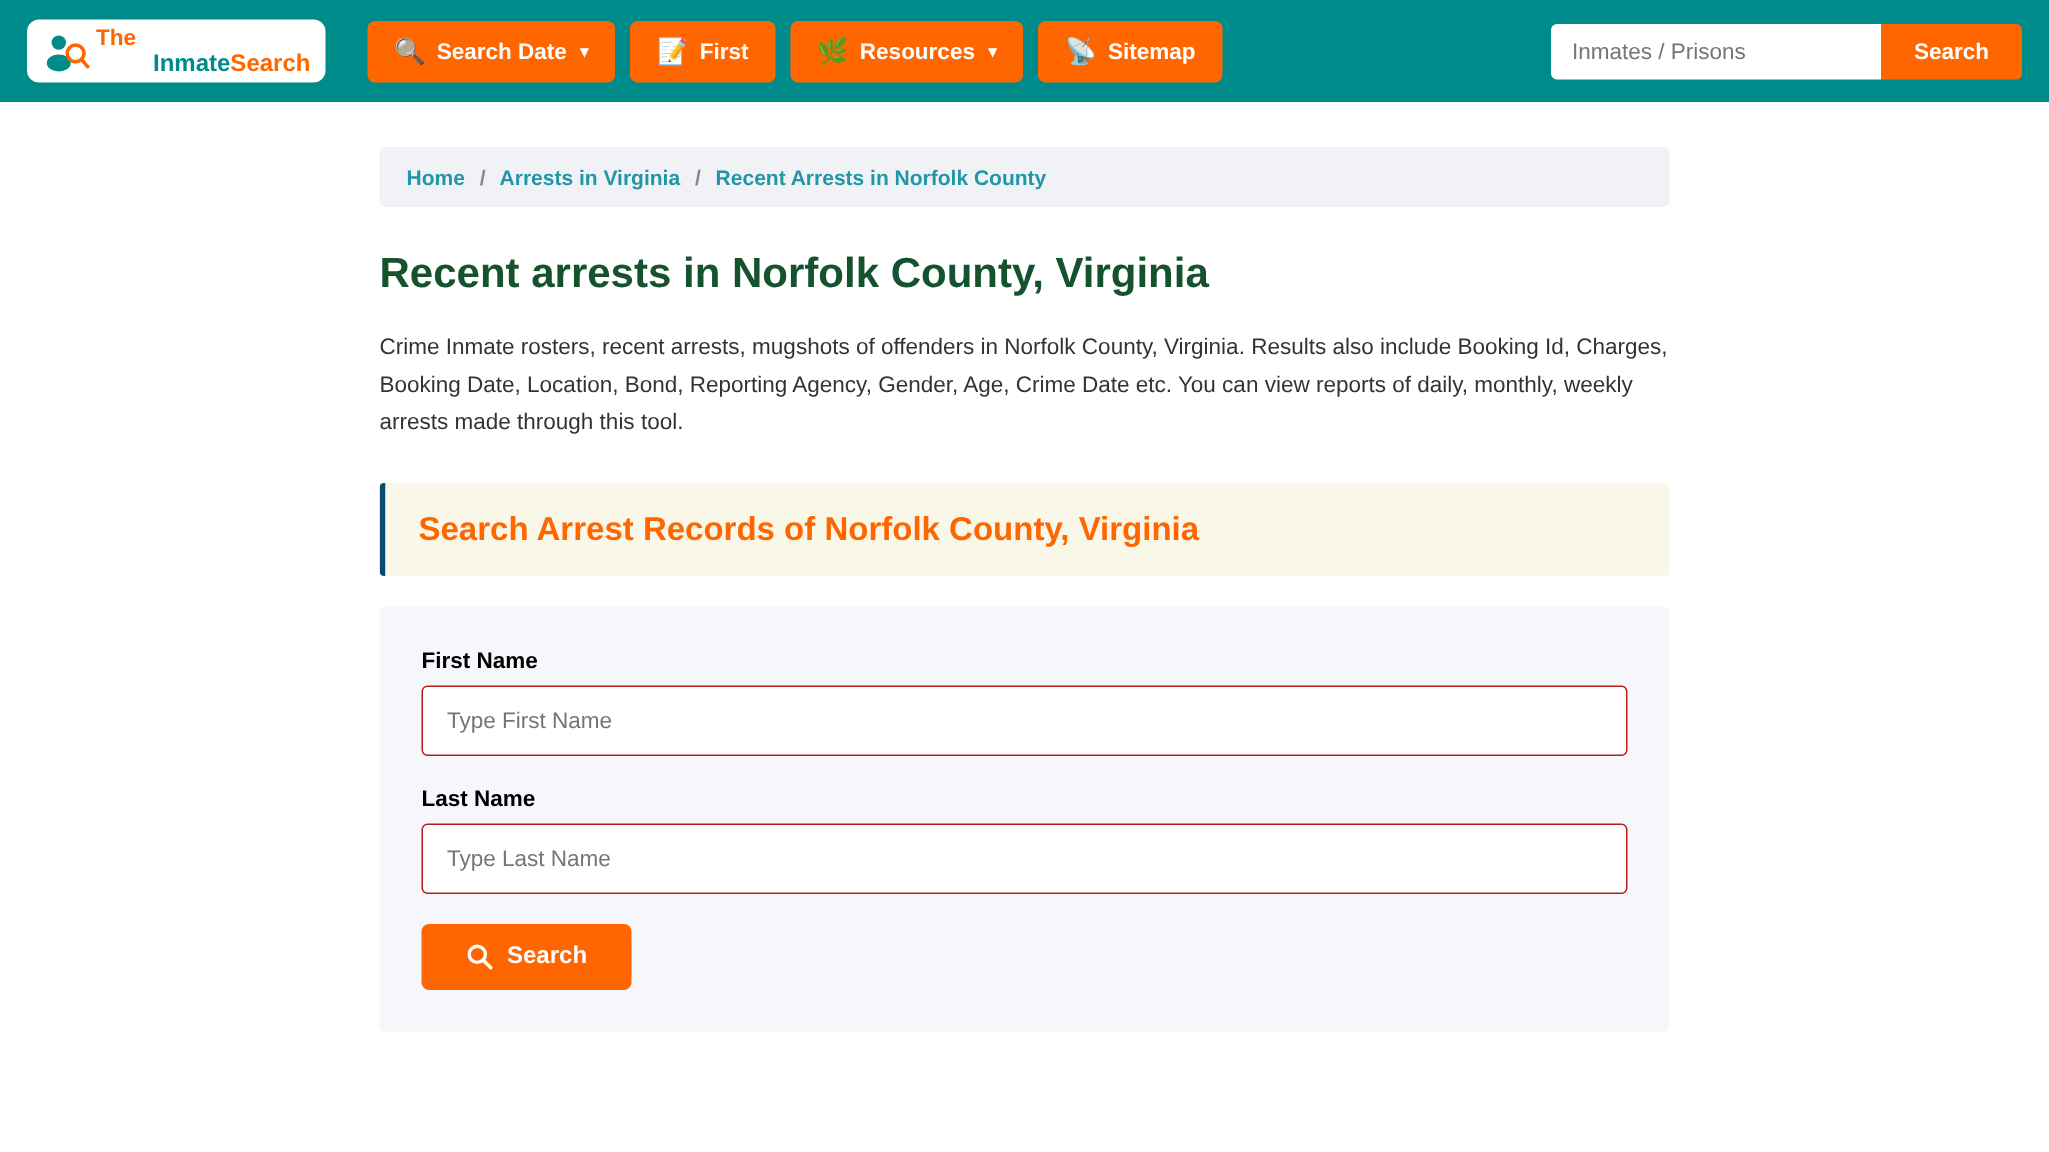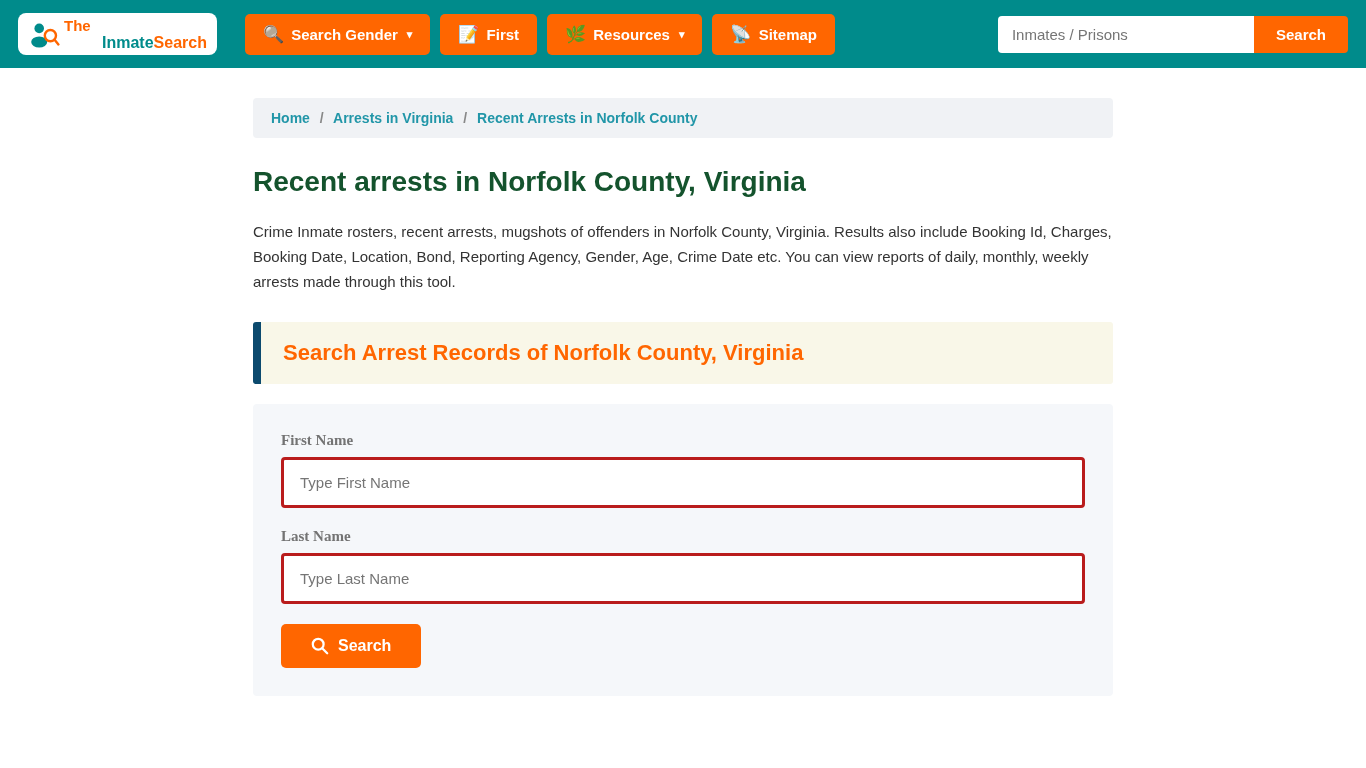"Search Gender" span { text: Gender -> Date }
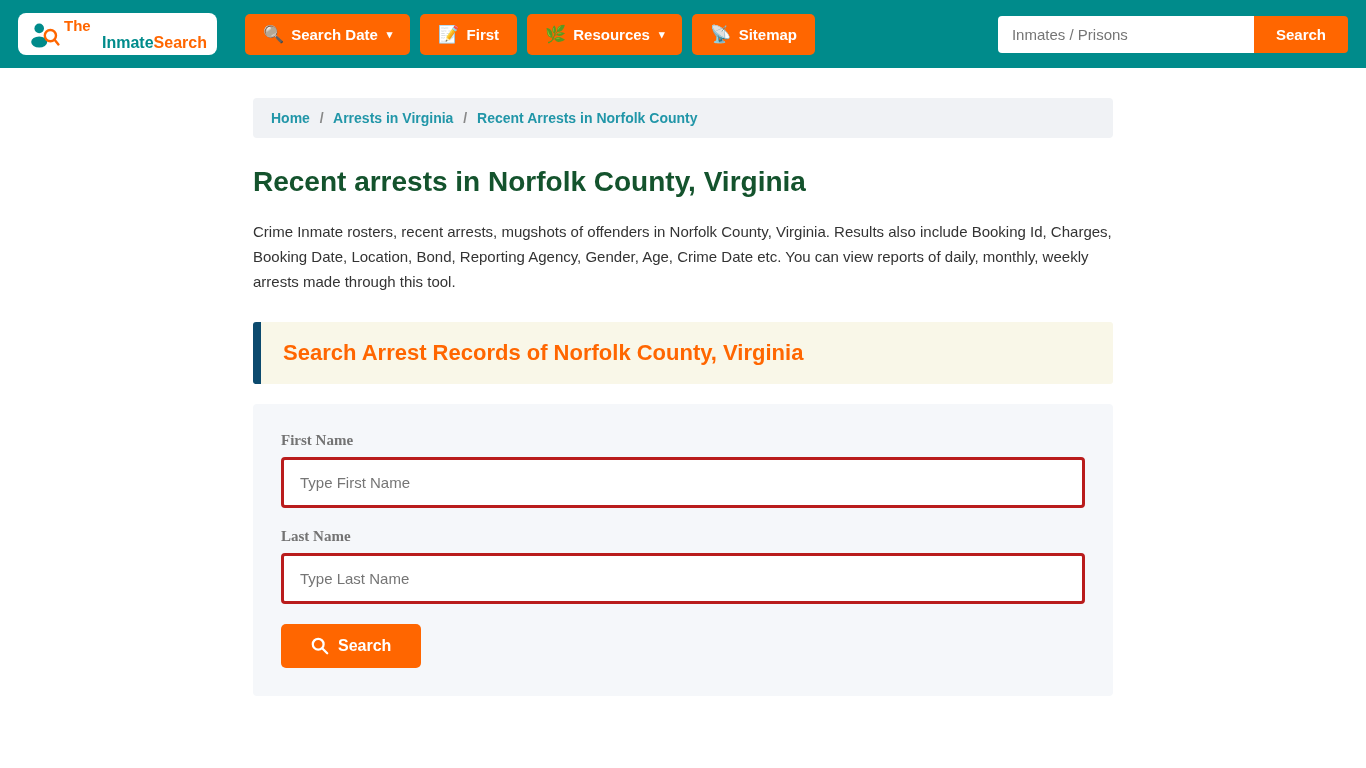"Inmates / Prisons" .nav-search-input { width: 256px -> 220px }
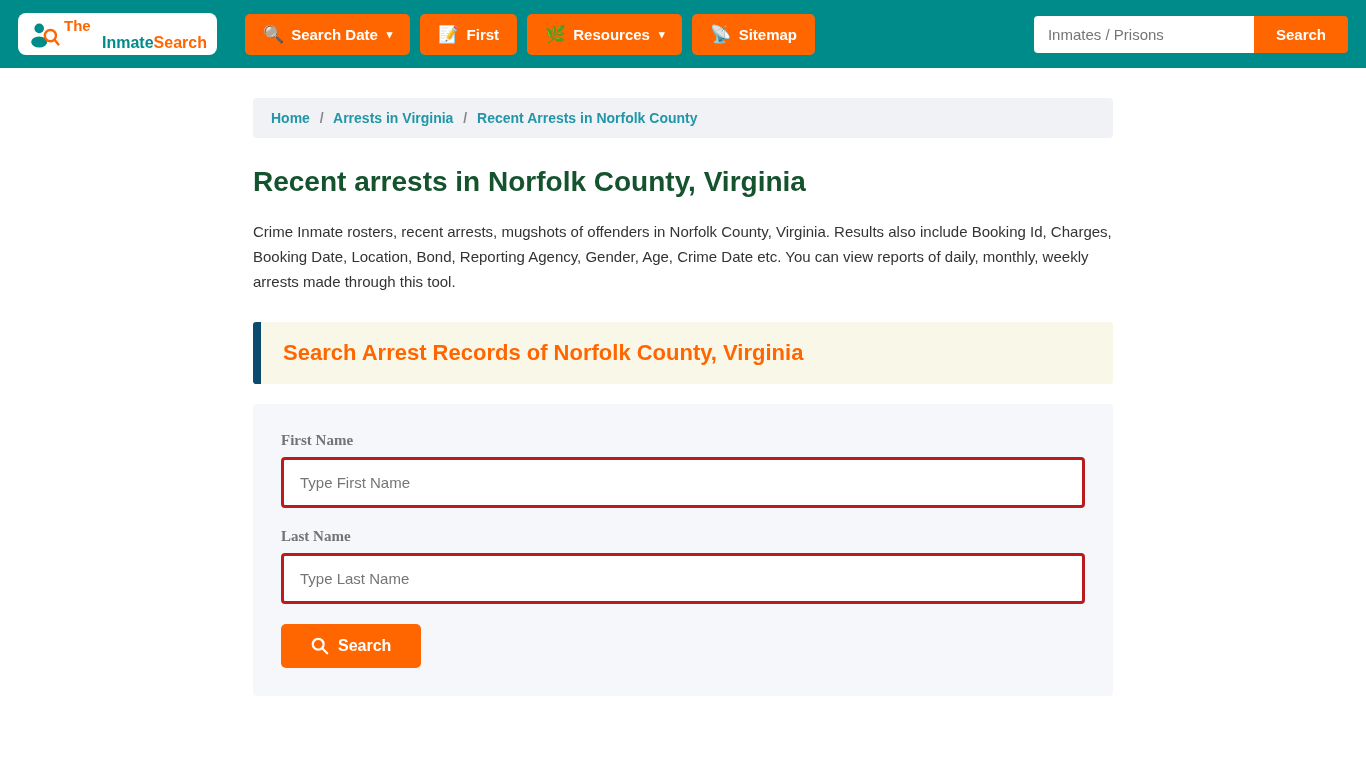"Search Arrest Records of Norfolk" .search-section-header { border-left: 8px solid #0c4a6e -> 4px solid #0c4a6e }
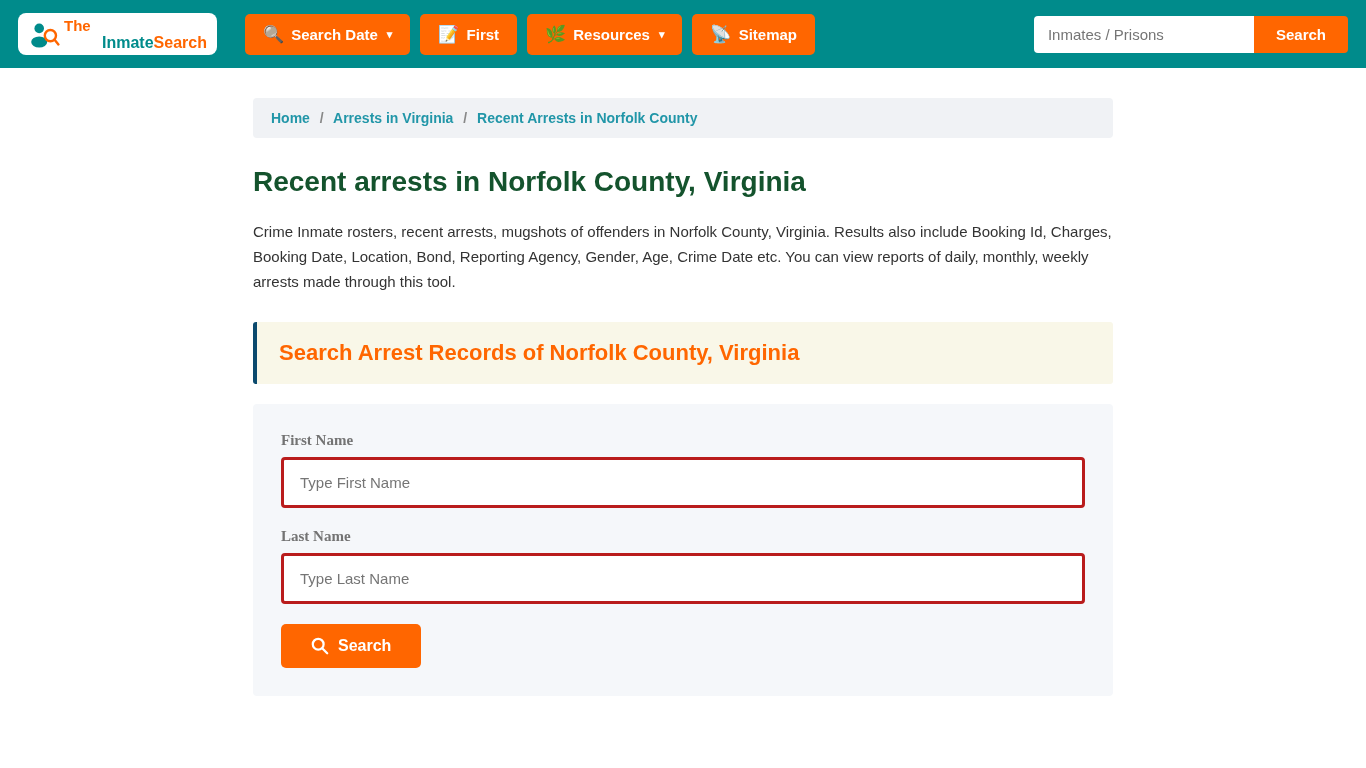"First Name" .form-label { color: #737373 -> #000000; font-family: Liberation Serif, serif -> none }
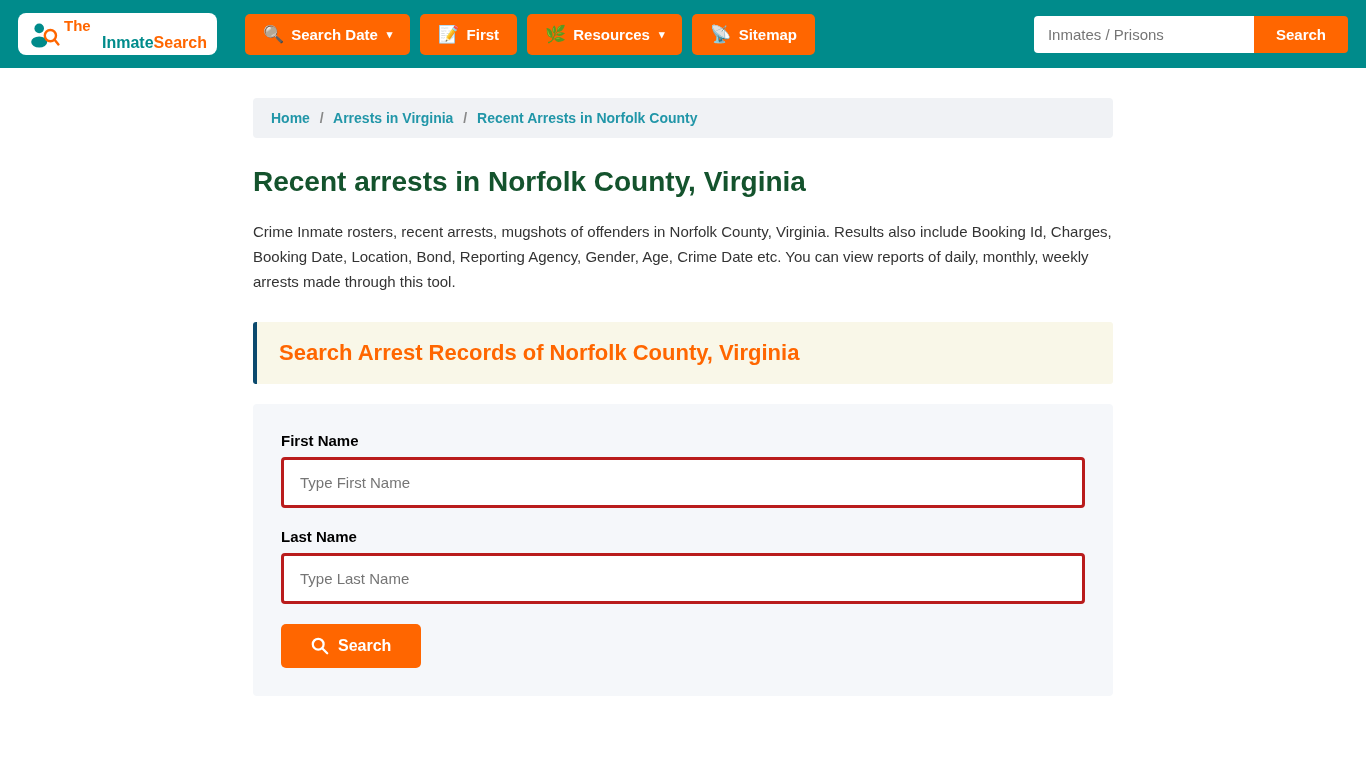"Type First Name" .form-input { border: 3px solid #b91c1c -> 1px solid #b91c1c }
